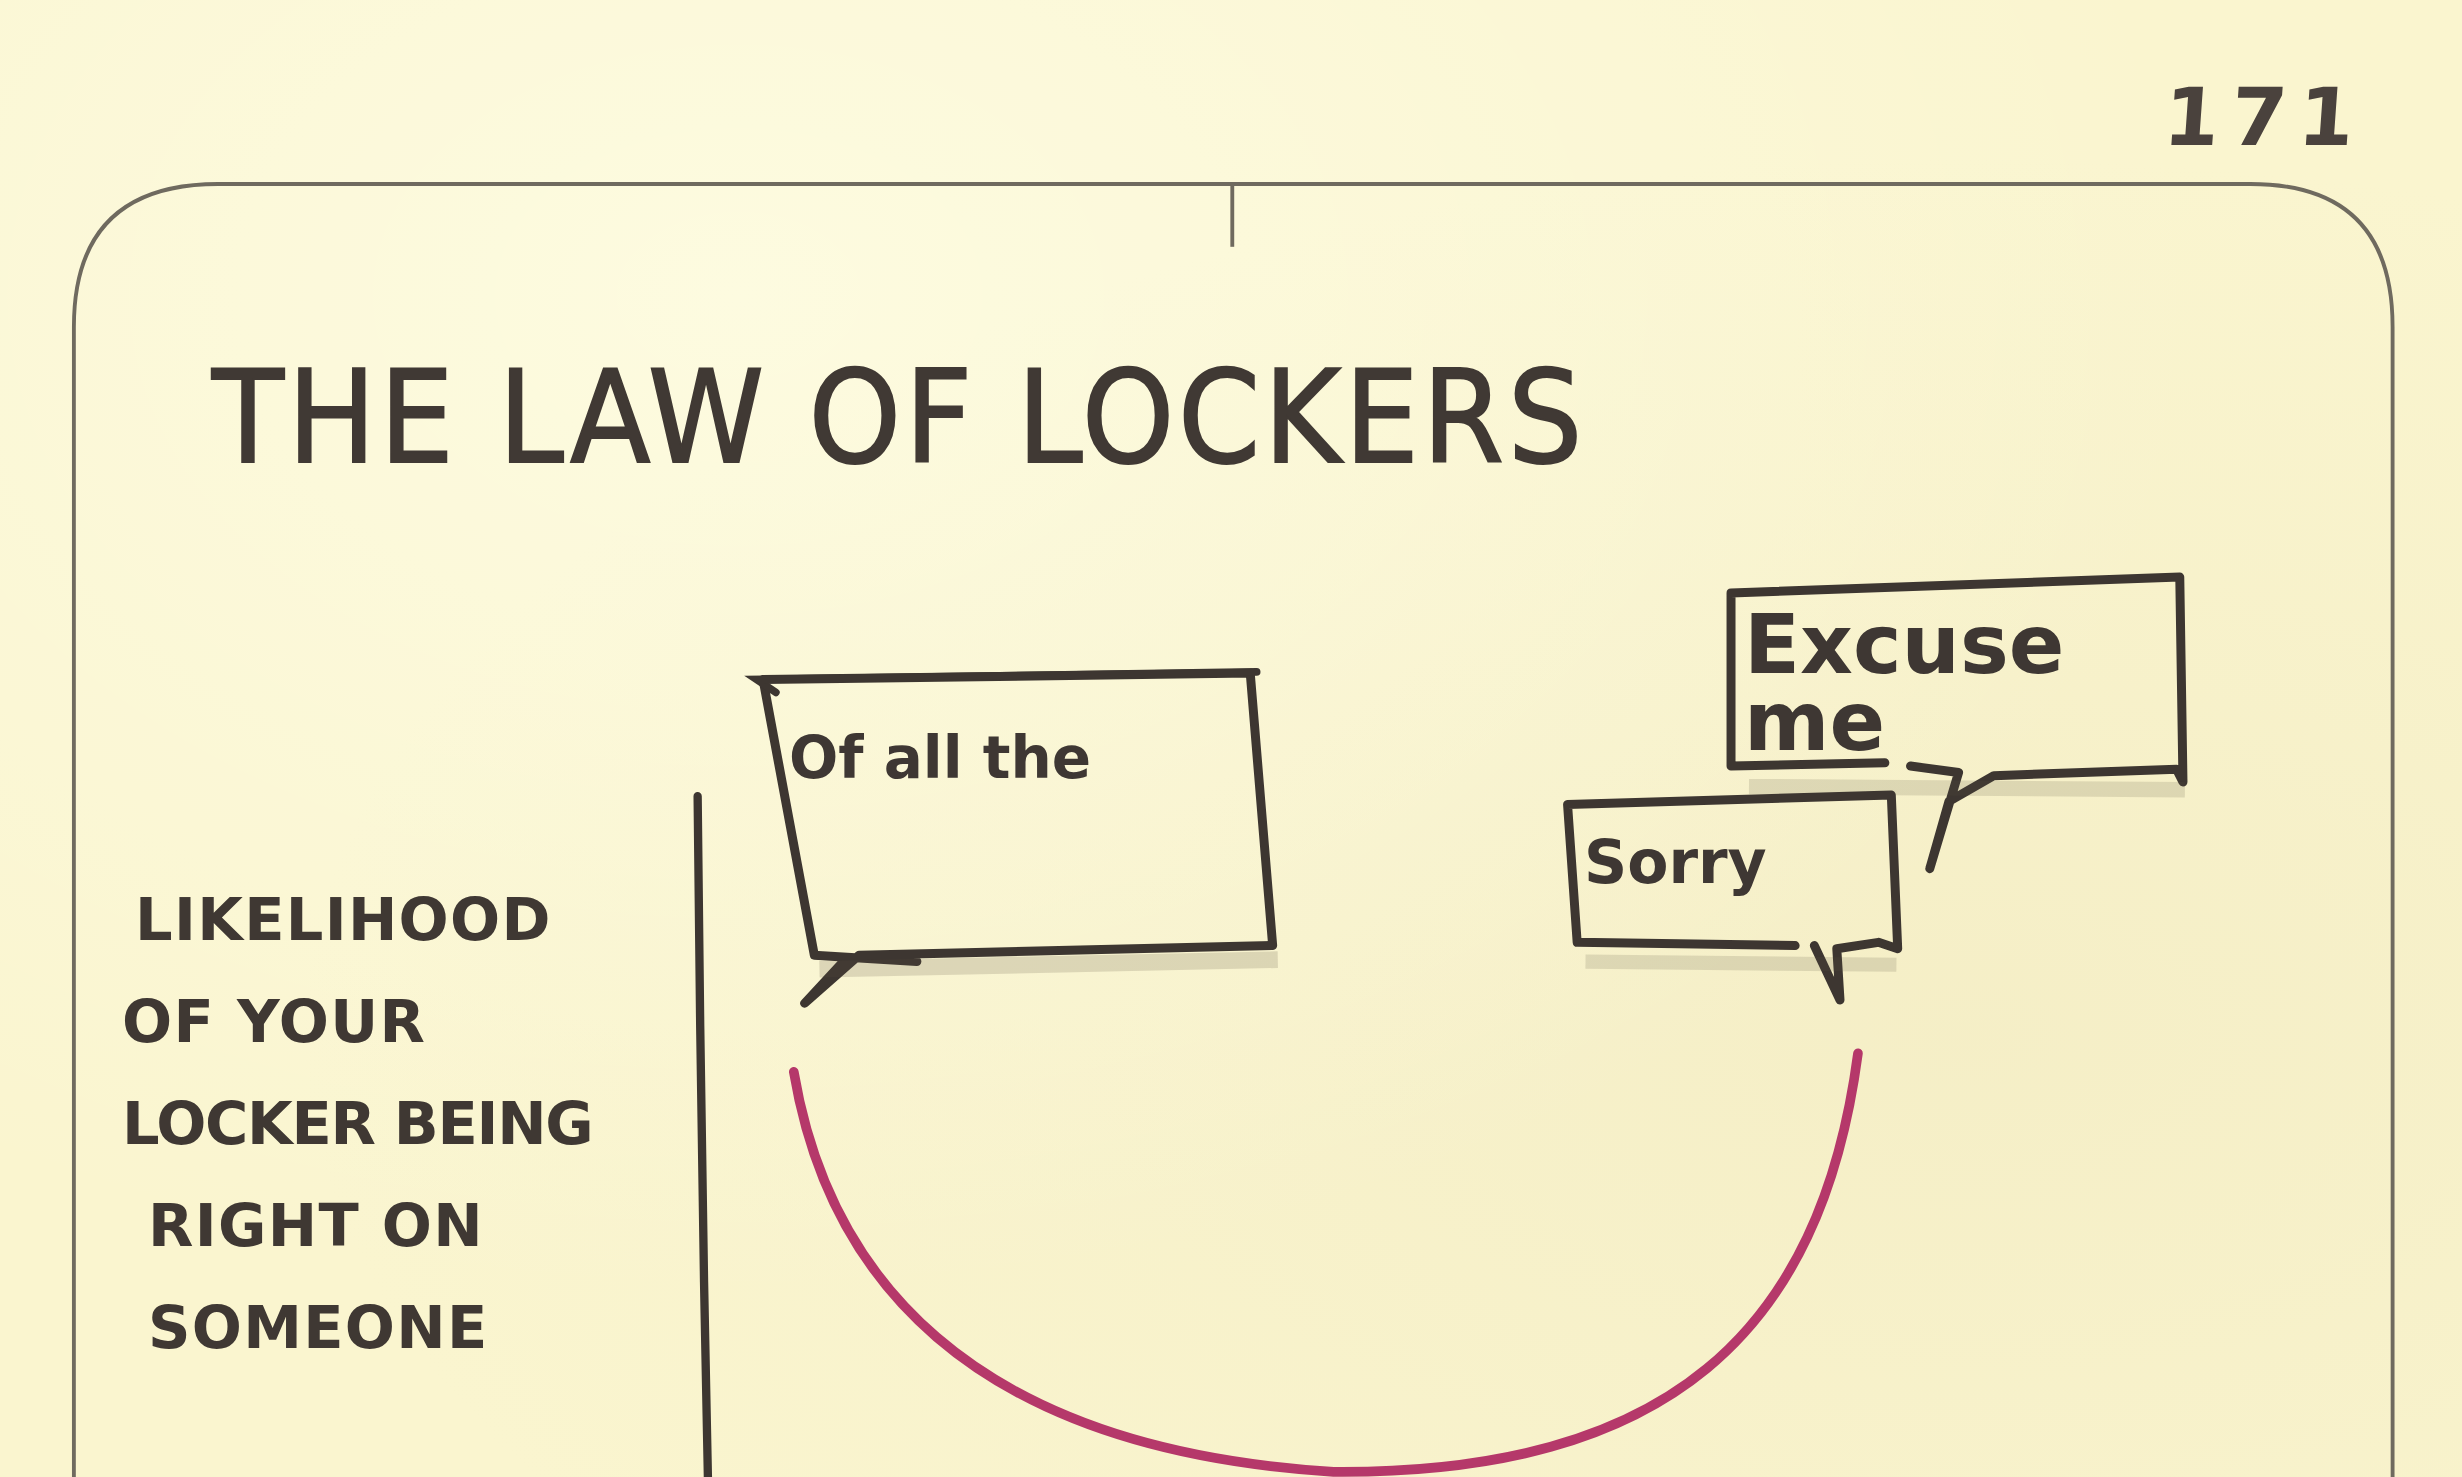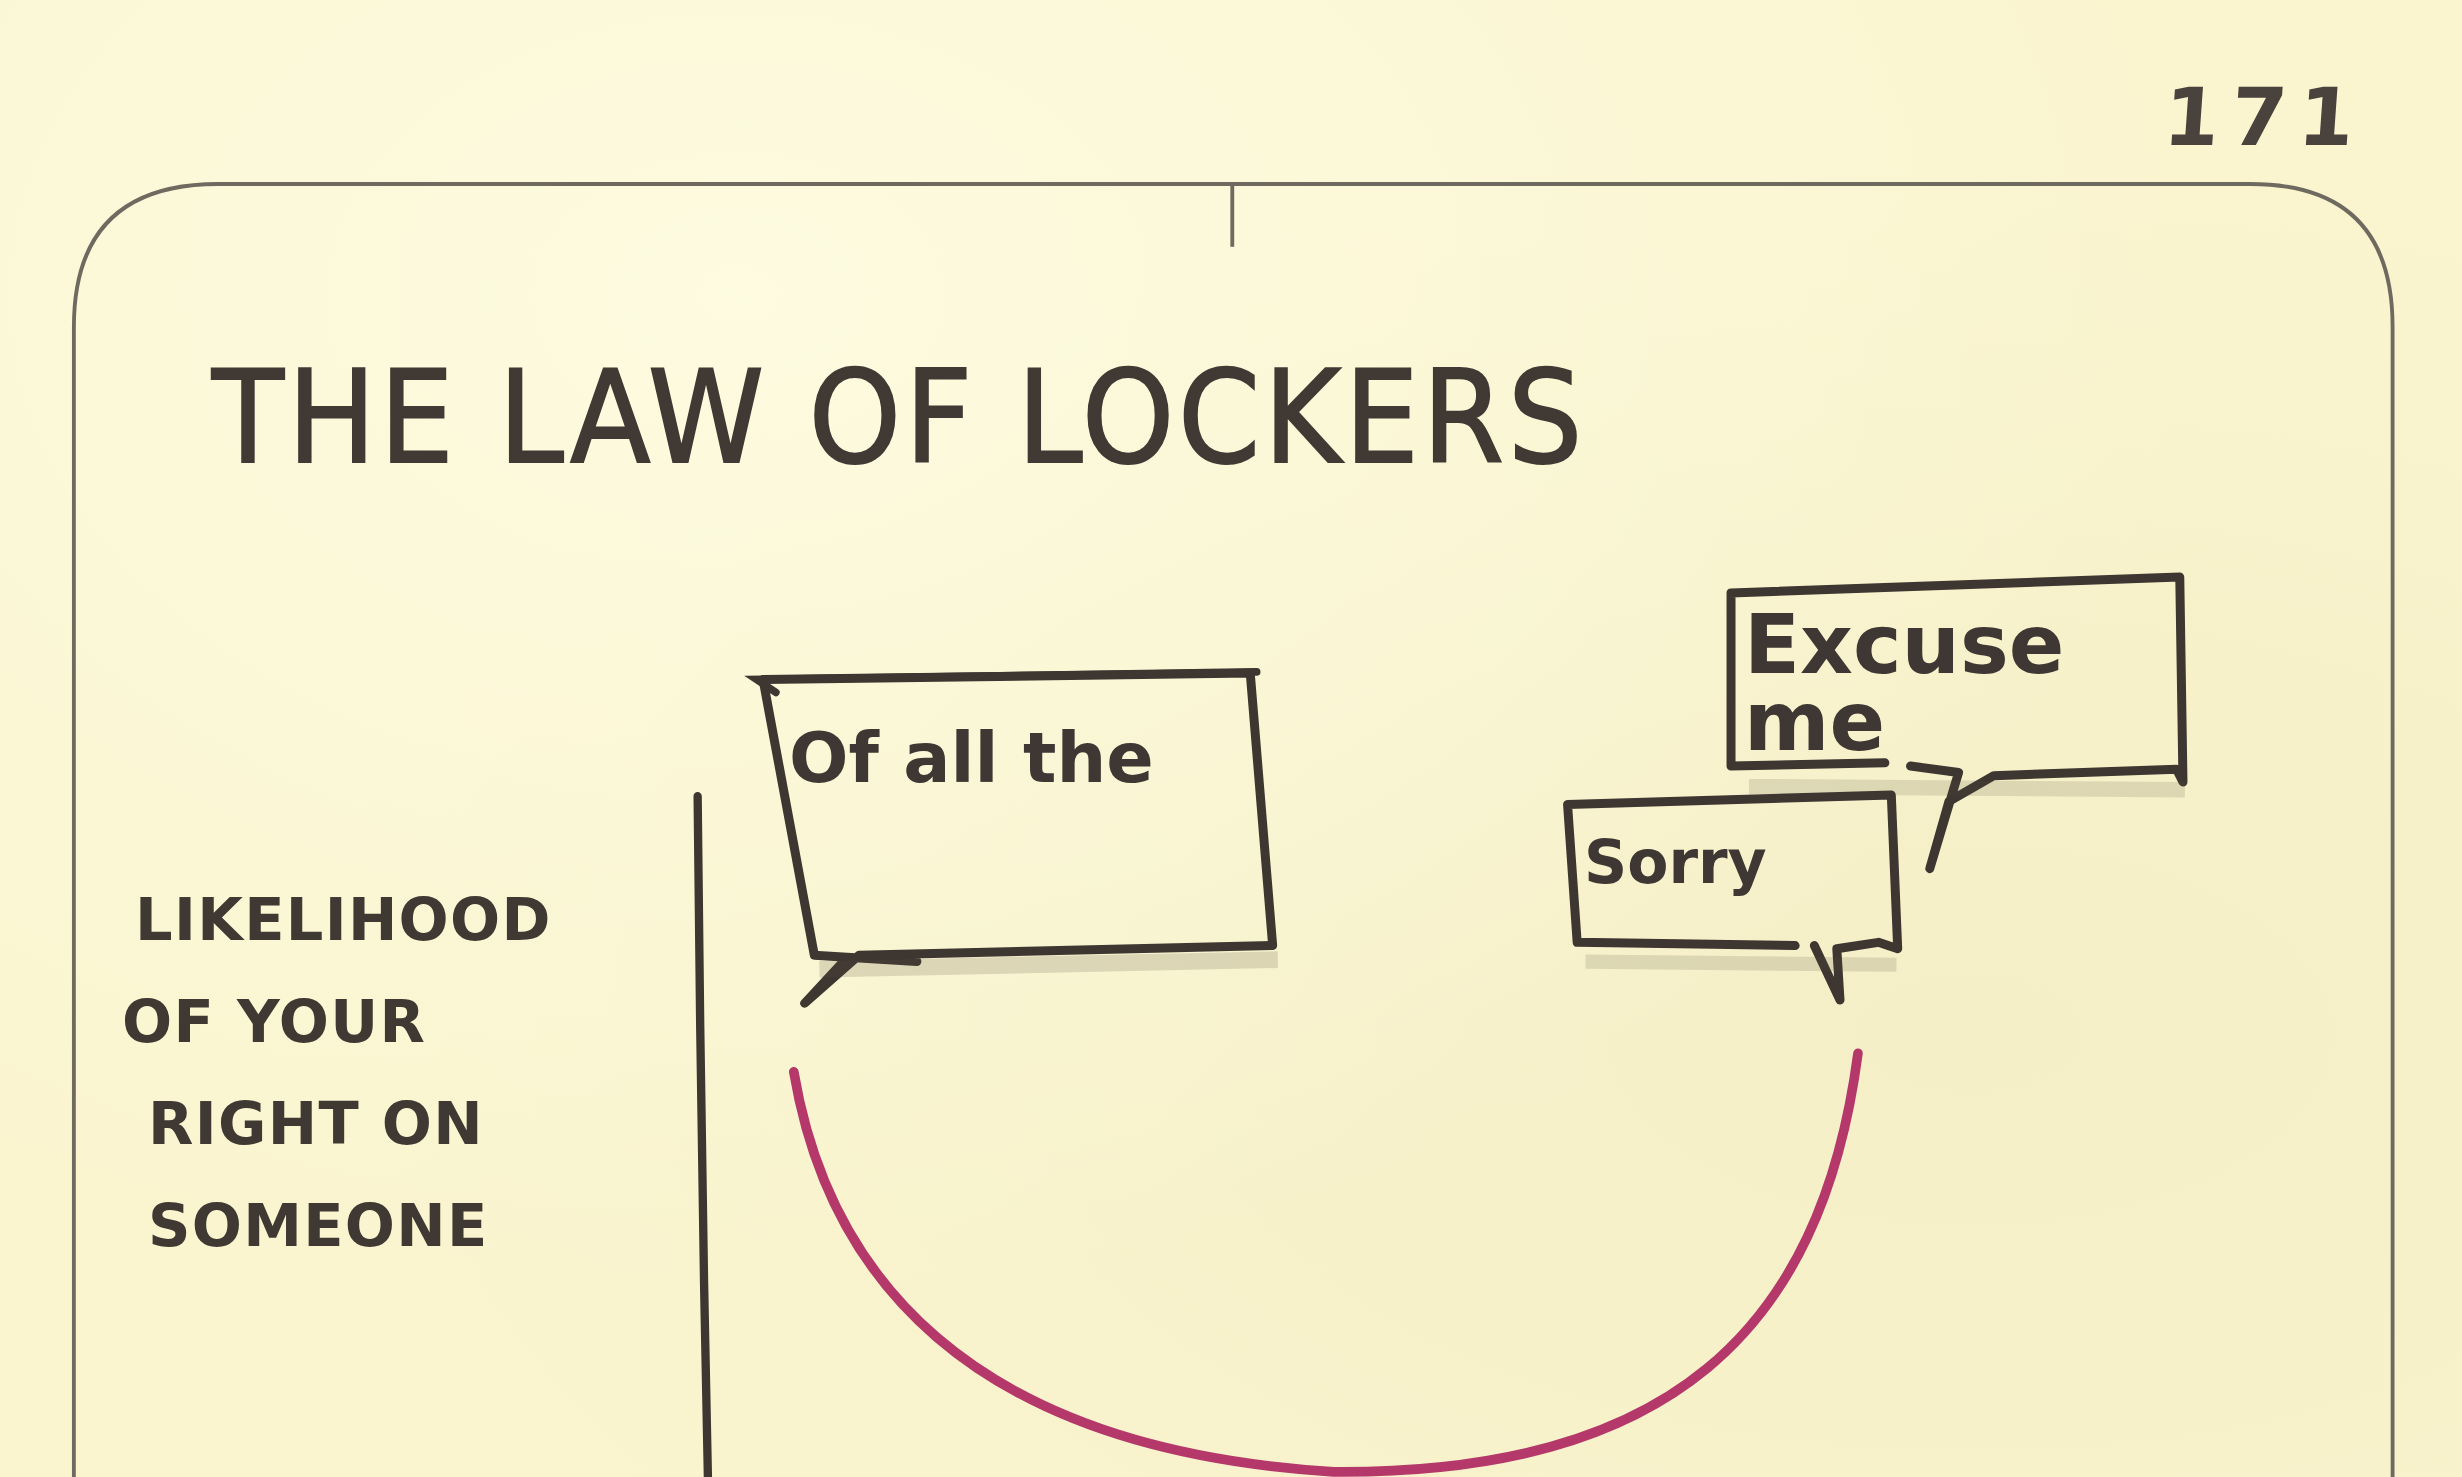"Of all the" .b1-text { font-size: 70px -> 58px }
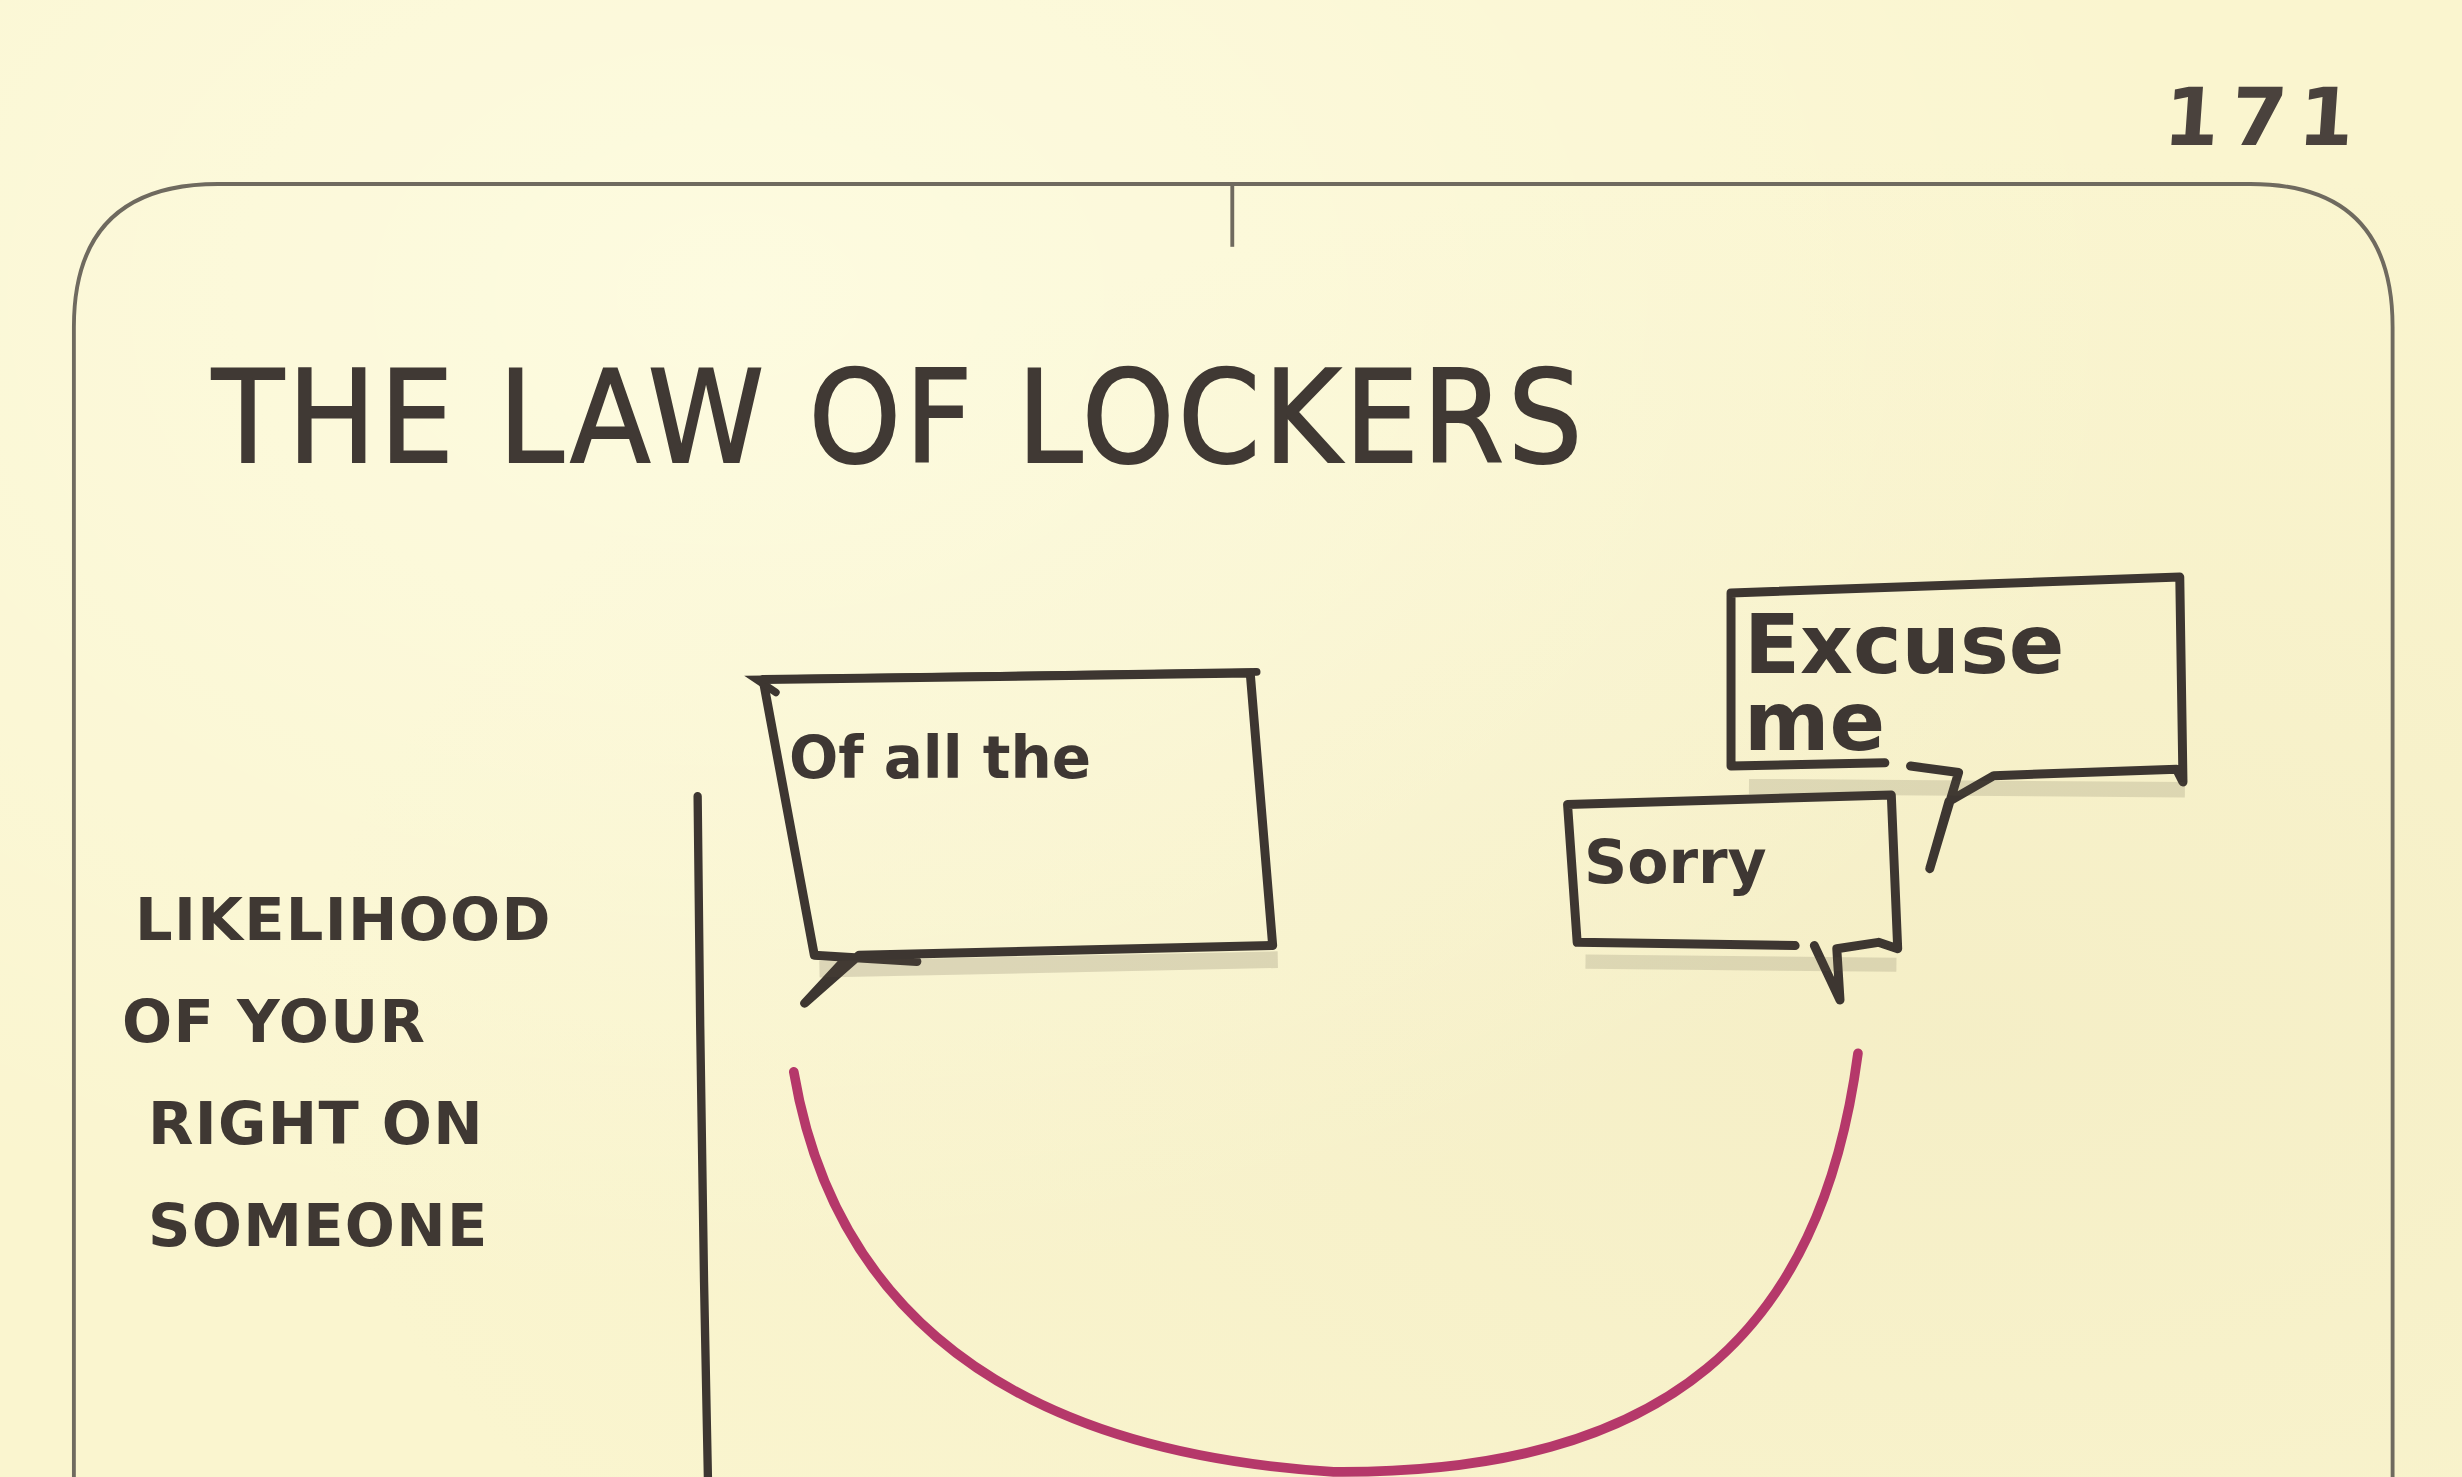"LOCKER BEING" div.l3 { html: none -> <div>LOCKER BEING</div> }
